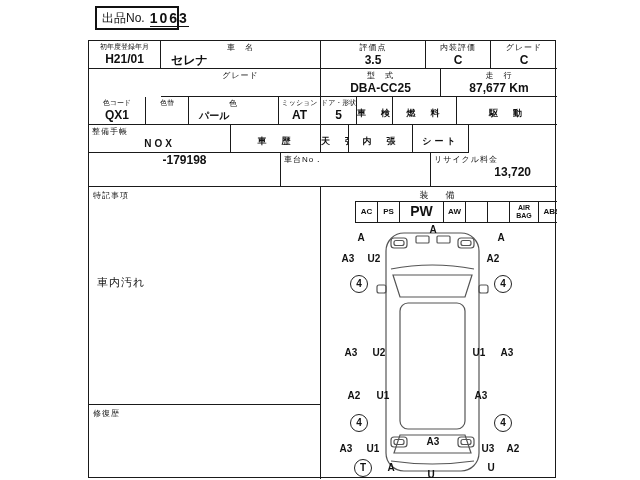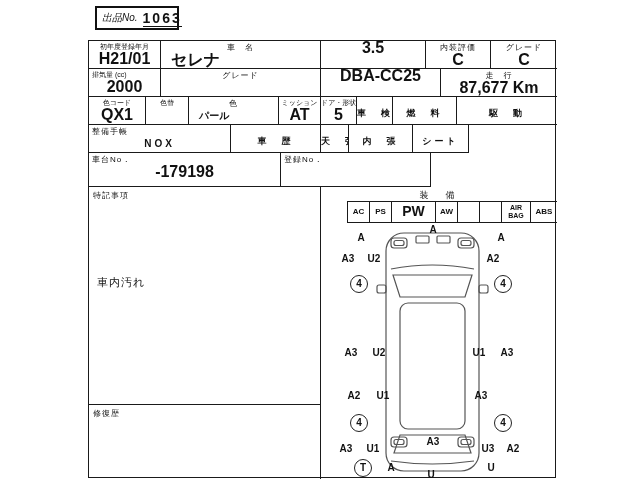"出品No." .hbox .hlbl { font-size: 10px -> 12px; font-style: italic -> none }
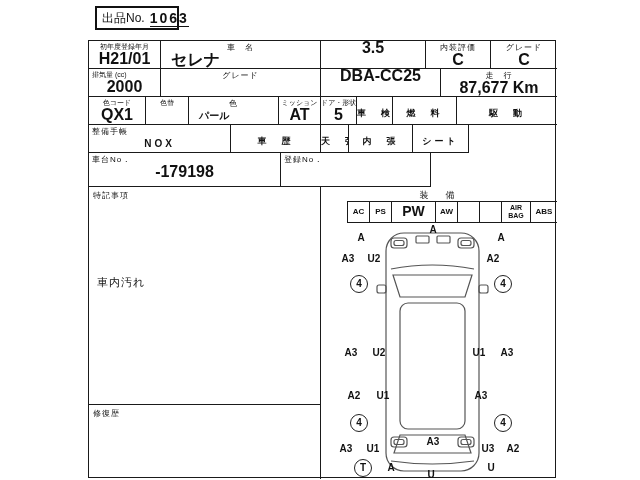"評価点" span.lbl { html: none -> <span>評価点</span> }
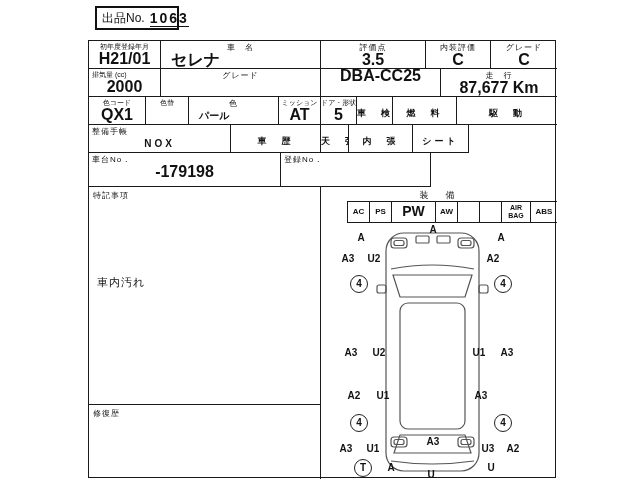"H21/01" .val { font-size: 16px -> 12px }
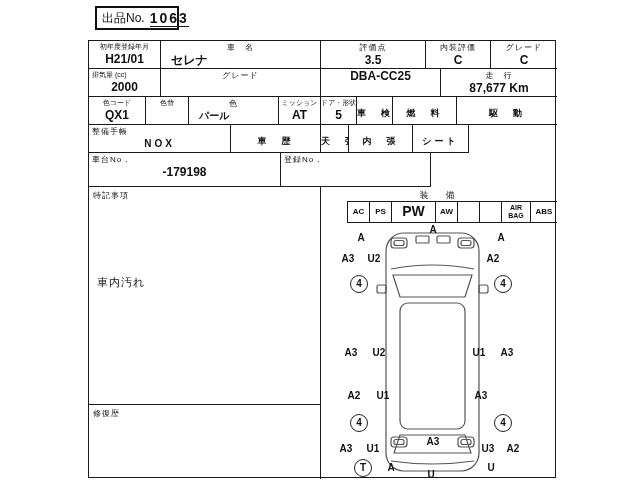"型 式" span.lbl { html: none -> <span>型 式</span> }
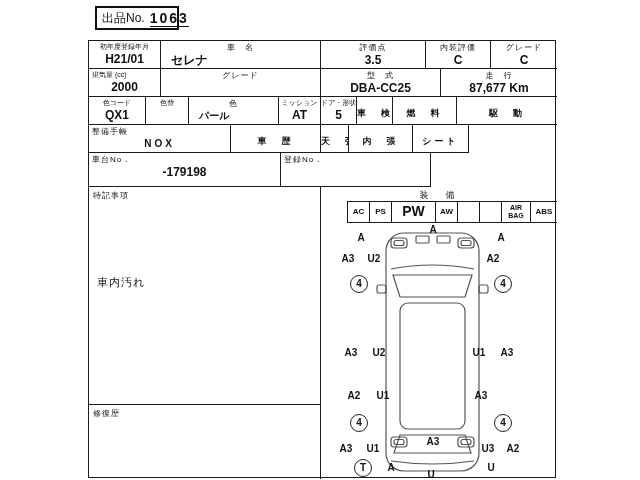"2000" div.cell { html: <div> <span>排気量 (cc)</span> <span>2000</span> </div> -> none }
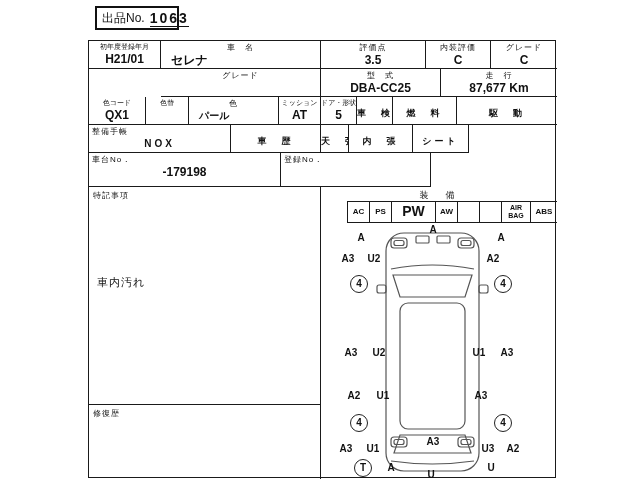"車台No．" span.lbl { html: <span>車台No．</span> -> none }
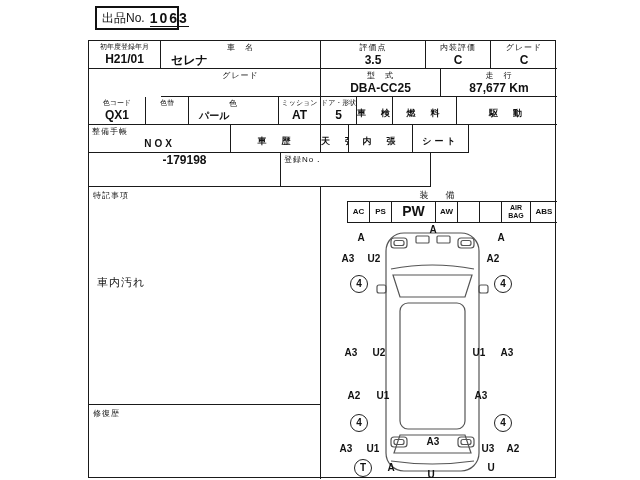"登録No．" span.lbl { text: 登録No -> 車台No }
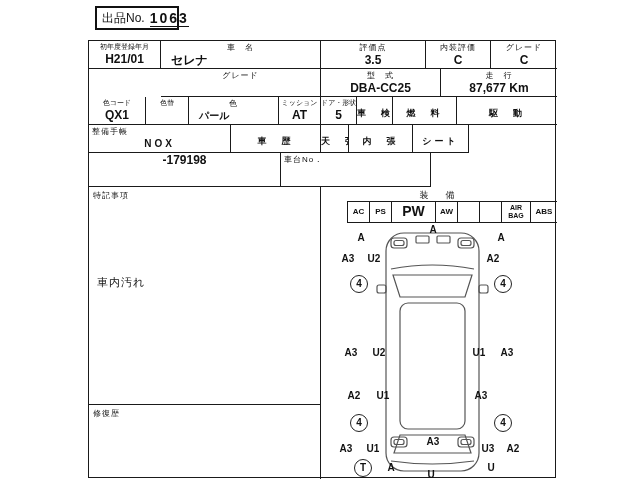"リサイクル料金" div.cell { html: none -> <div> <span>リサイクル料金</span> <span>13,720</span> </div> }
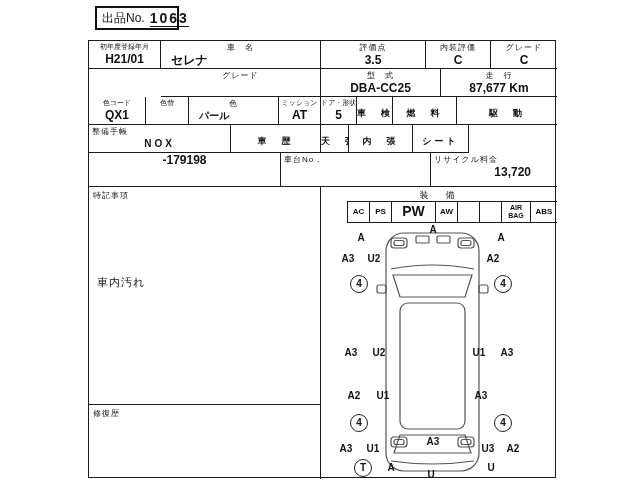"AC" .eq-cell:first-child { margin-left: 8px -> 16px }
